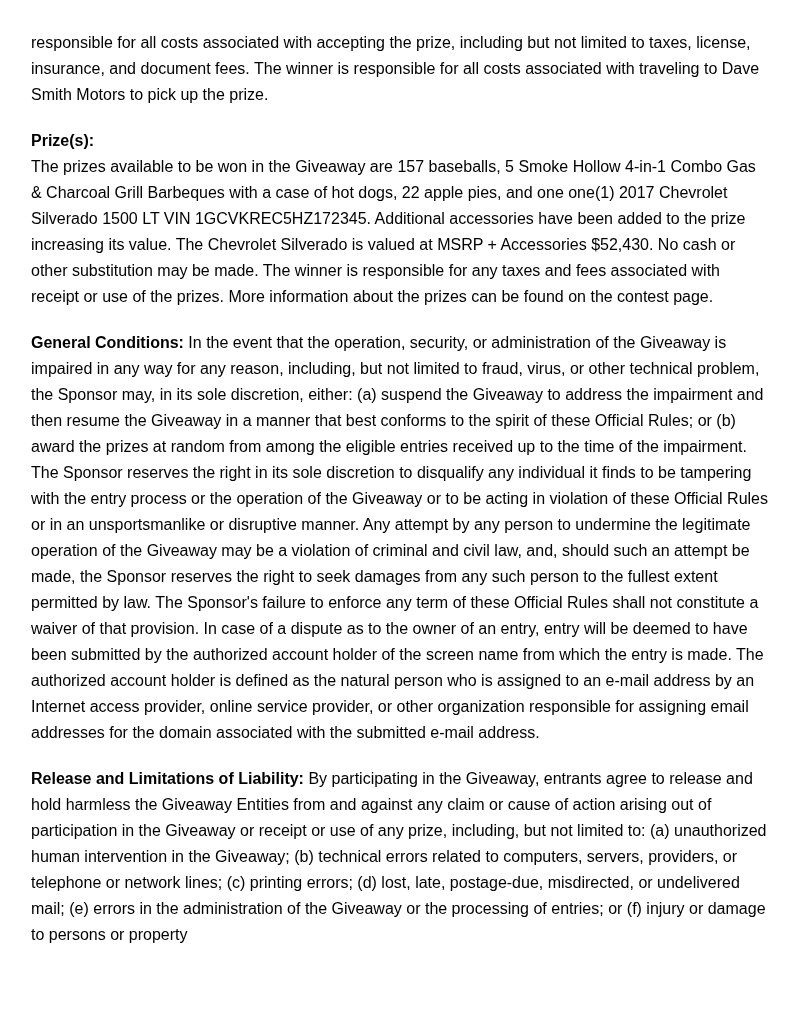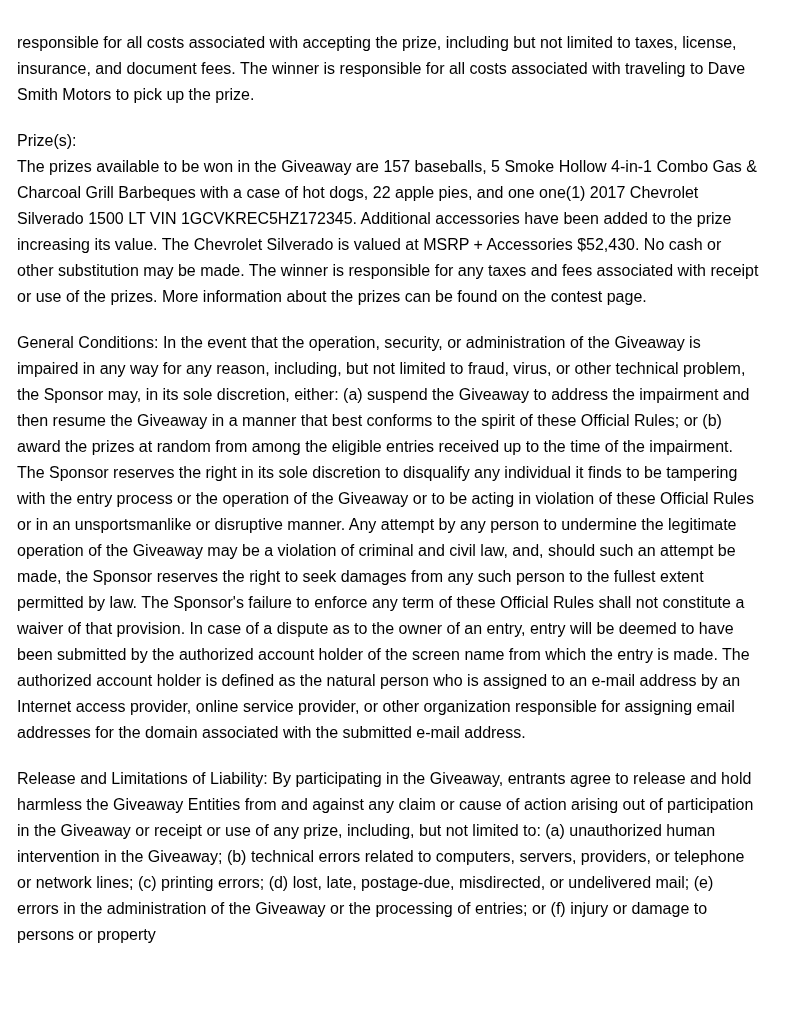"responsible for all costs associated" .page { padding: 30px 30px 0 17px -> 30px 30px 0 31px }
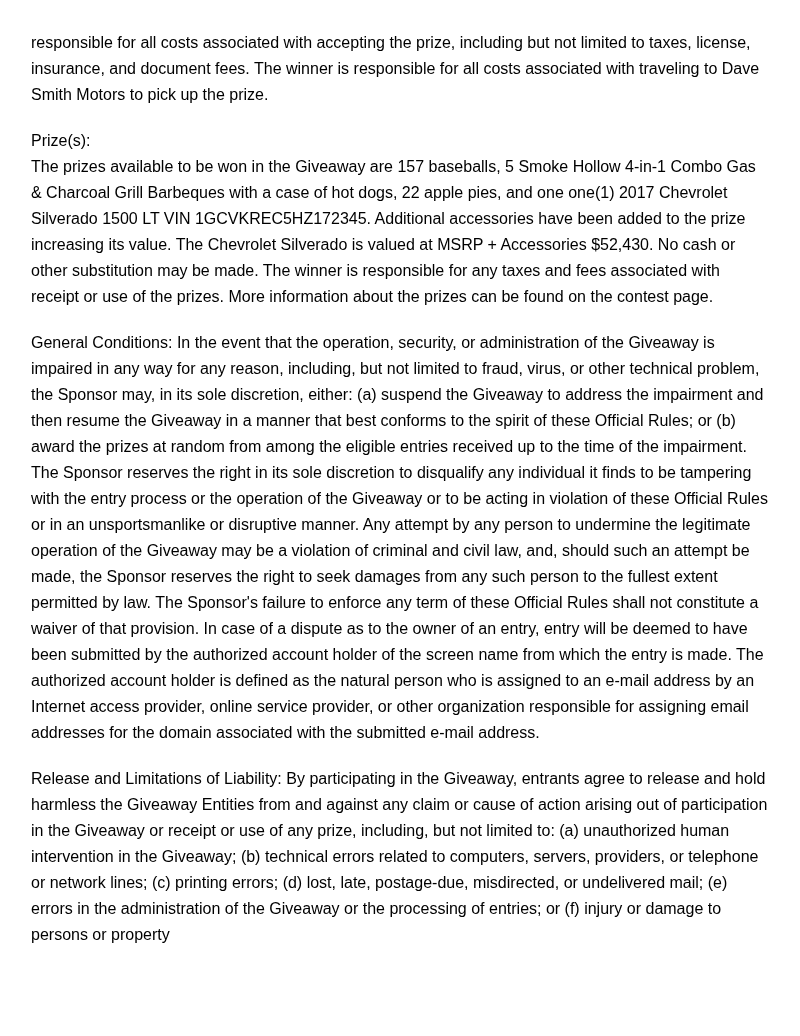"Prize(s):" .lead { font-weight: normal -> bold }
